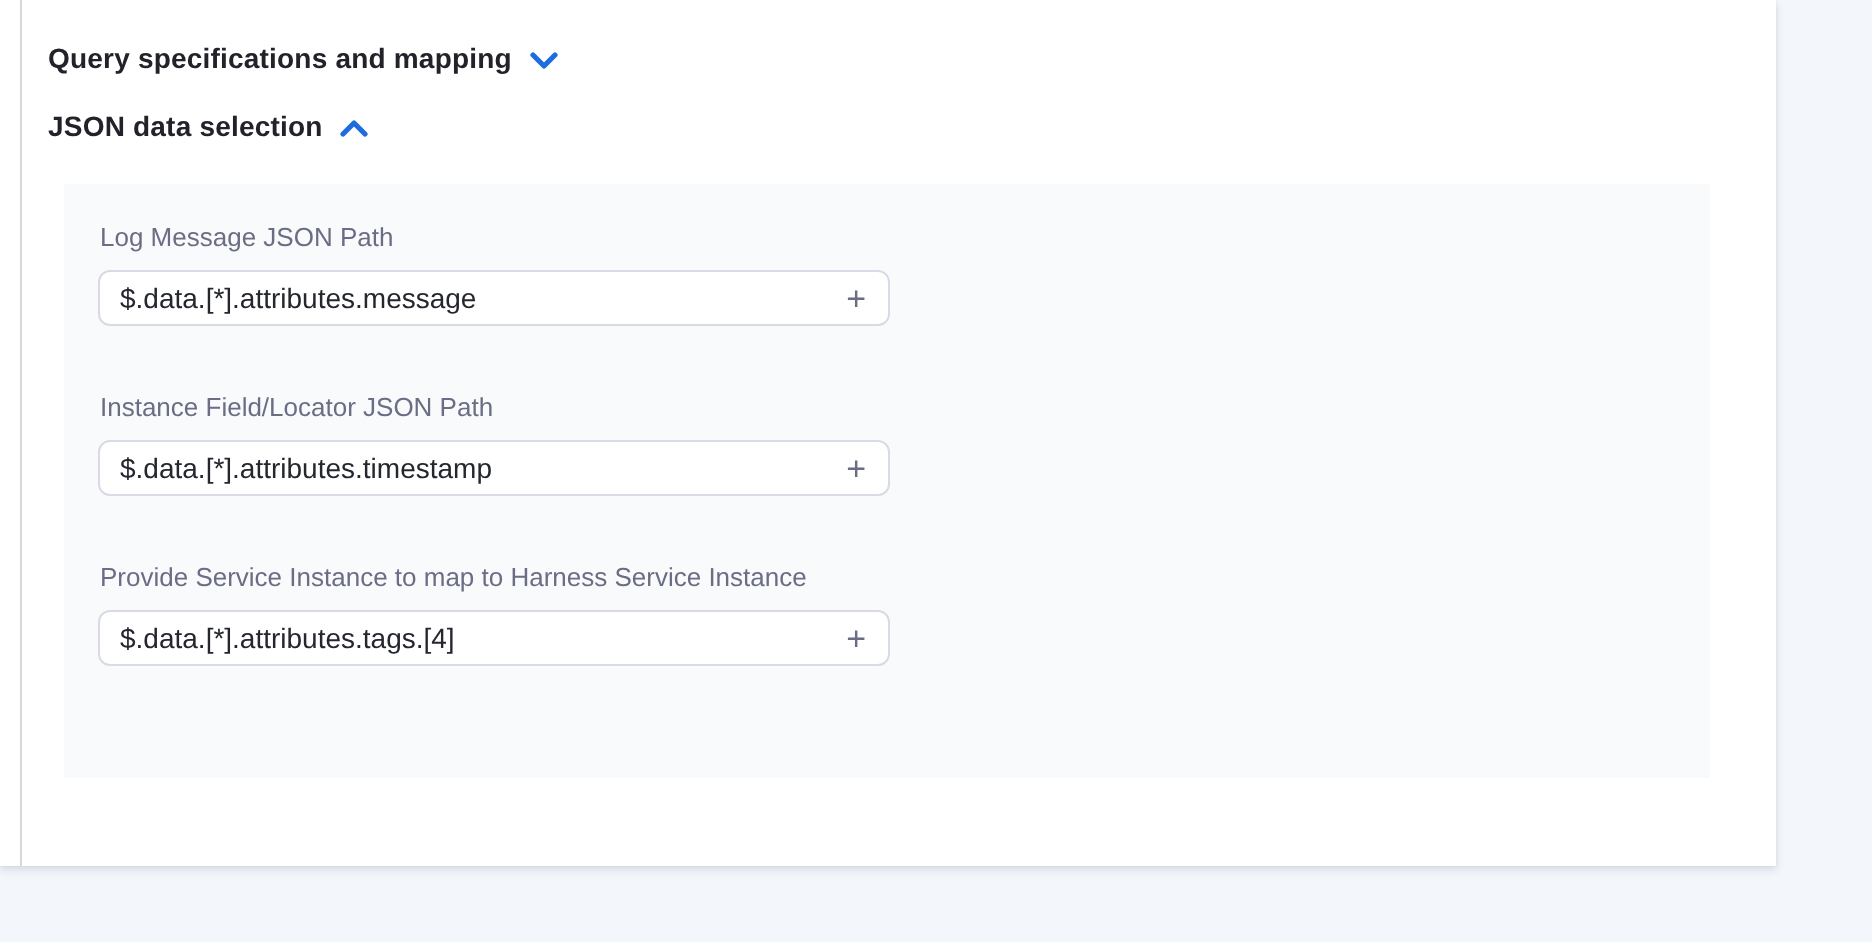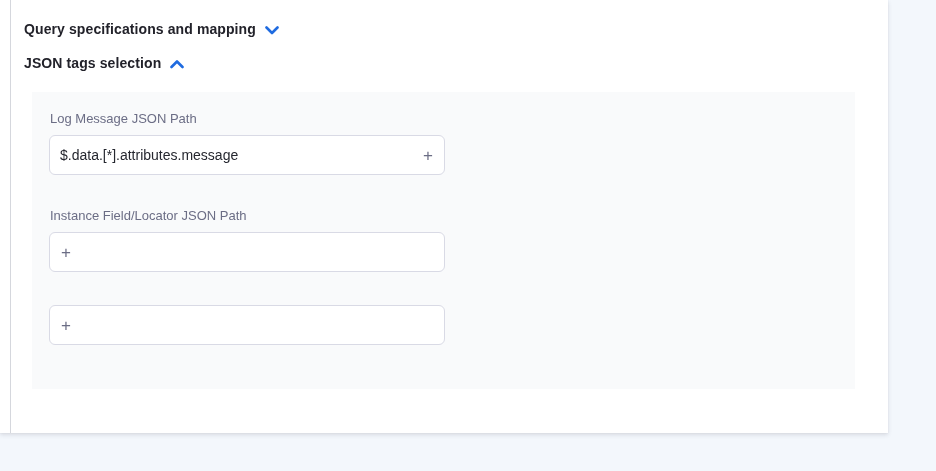"JSON tags selection" span.collapse-title { text: tags -> data }
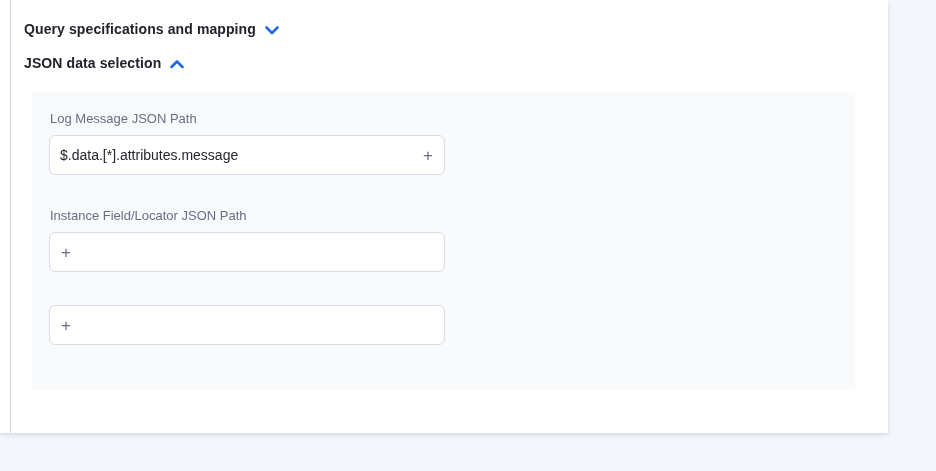"$.data.[*].attributes.message" .input-row { height: 40px -> 28px }
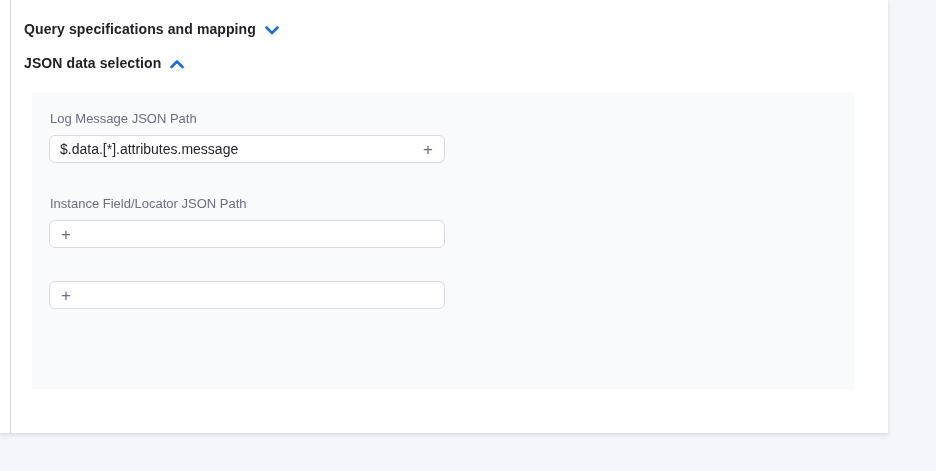"$.data.[*].attributes.timestamp" input { html: none -> <input> }
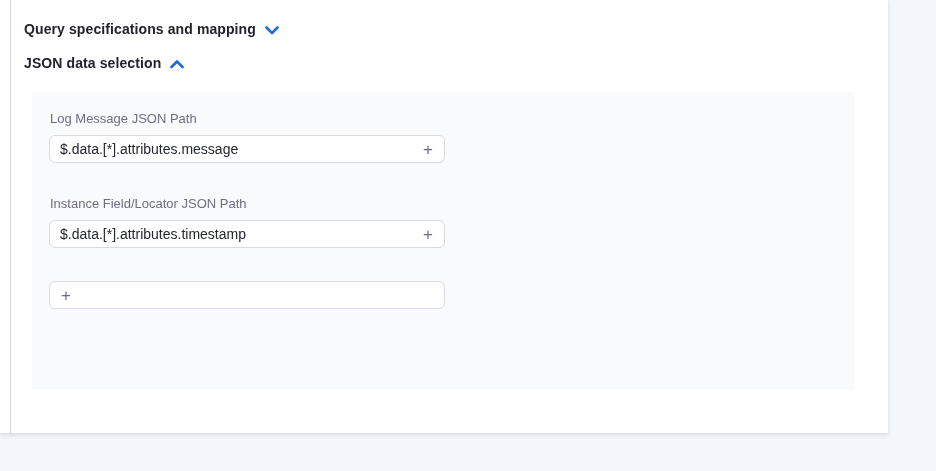"Provide Service Instance to map" label.field-label { html: none -> <label>Provide Service Instance to map to Harness Service Instance</label> }
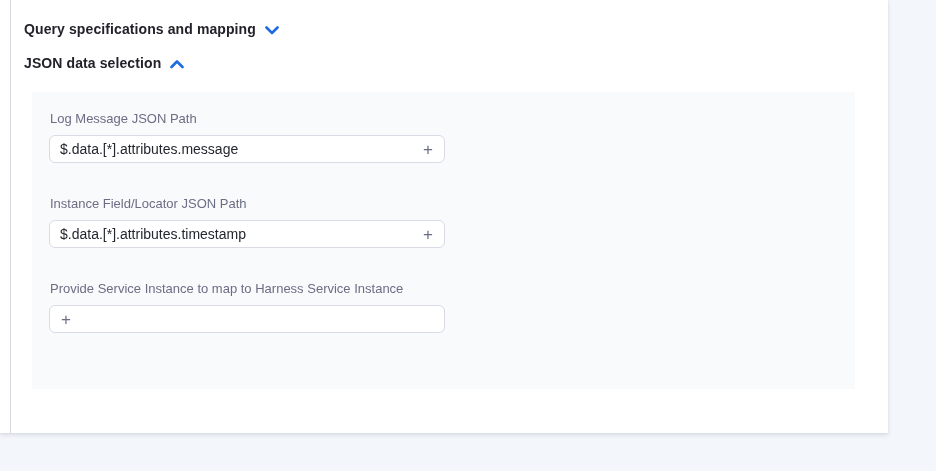"$.data.[*].attributes.tags.[4]" input { html: none -> <input> }
